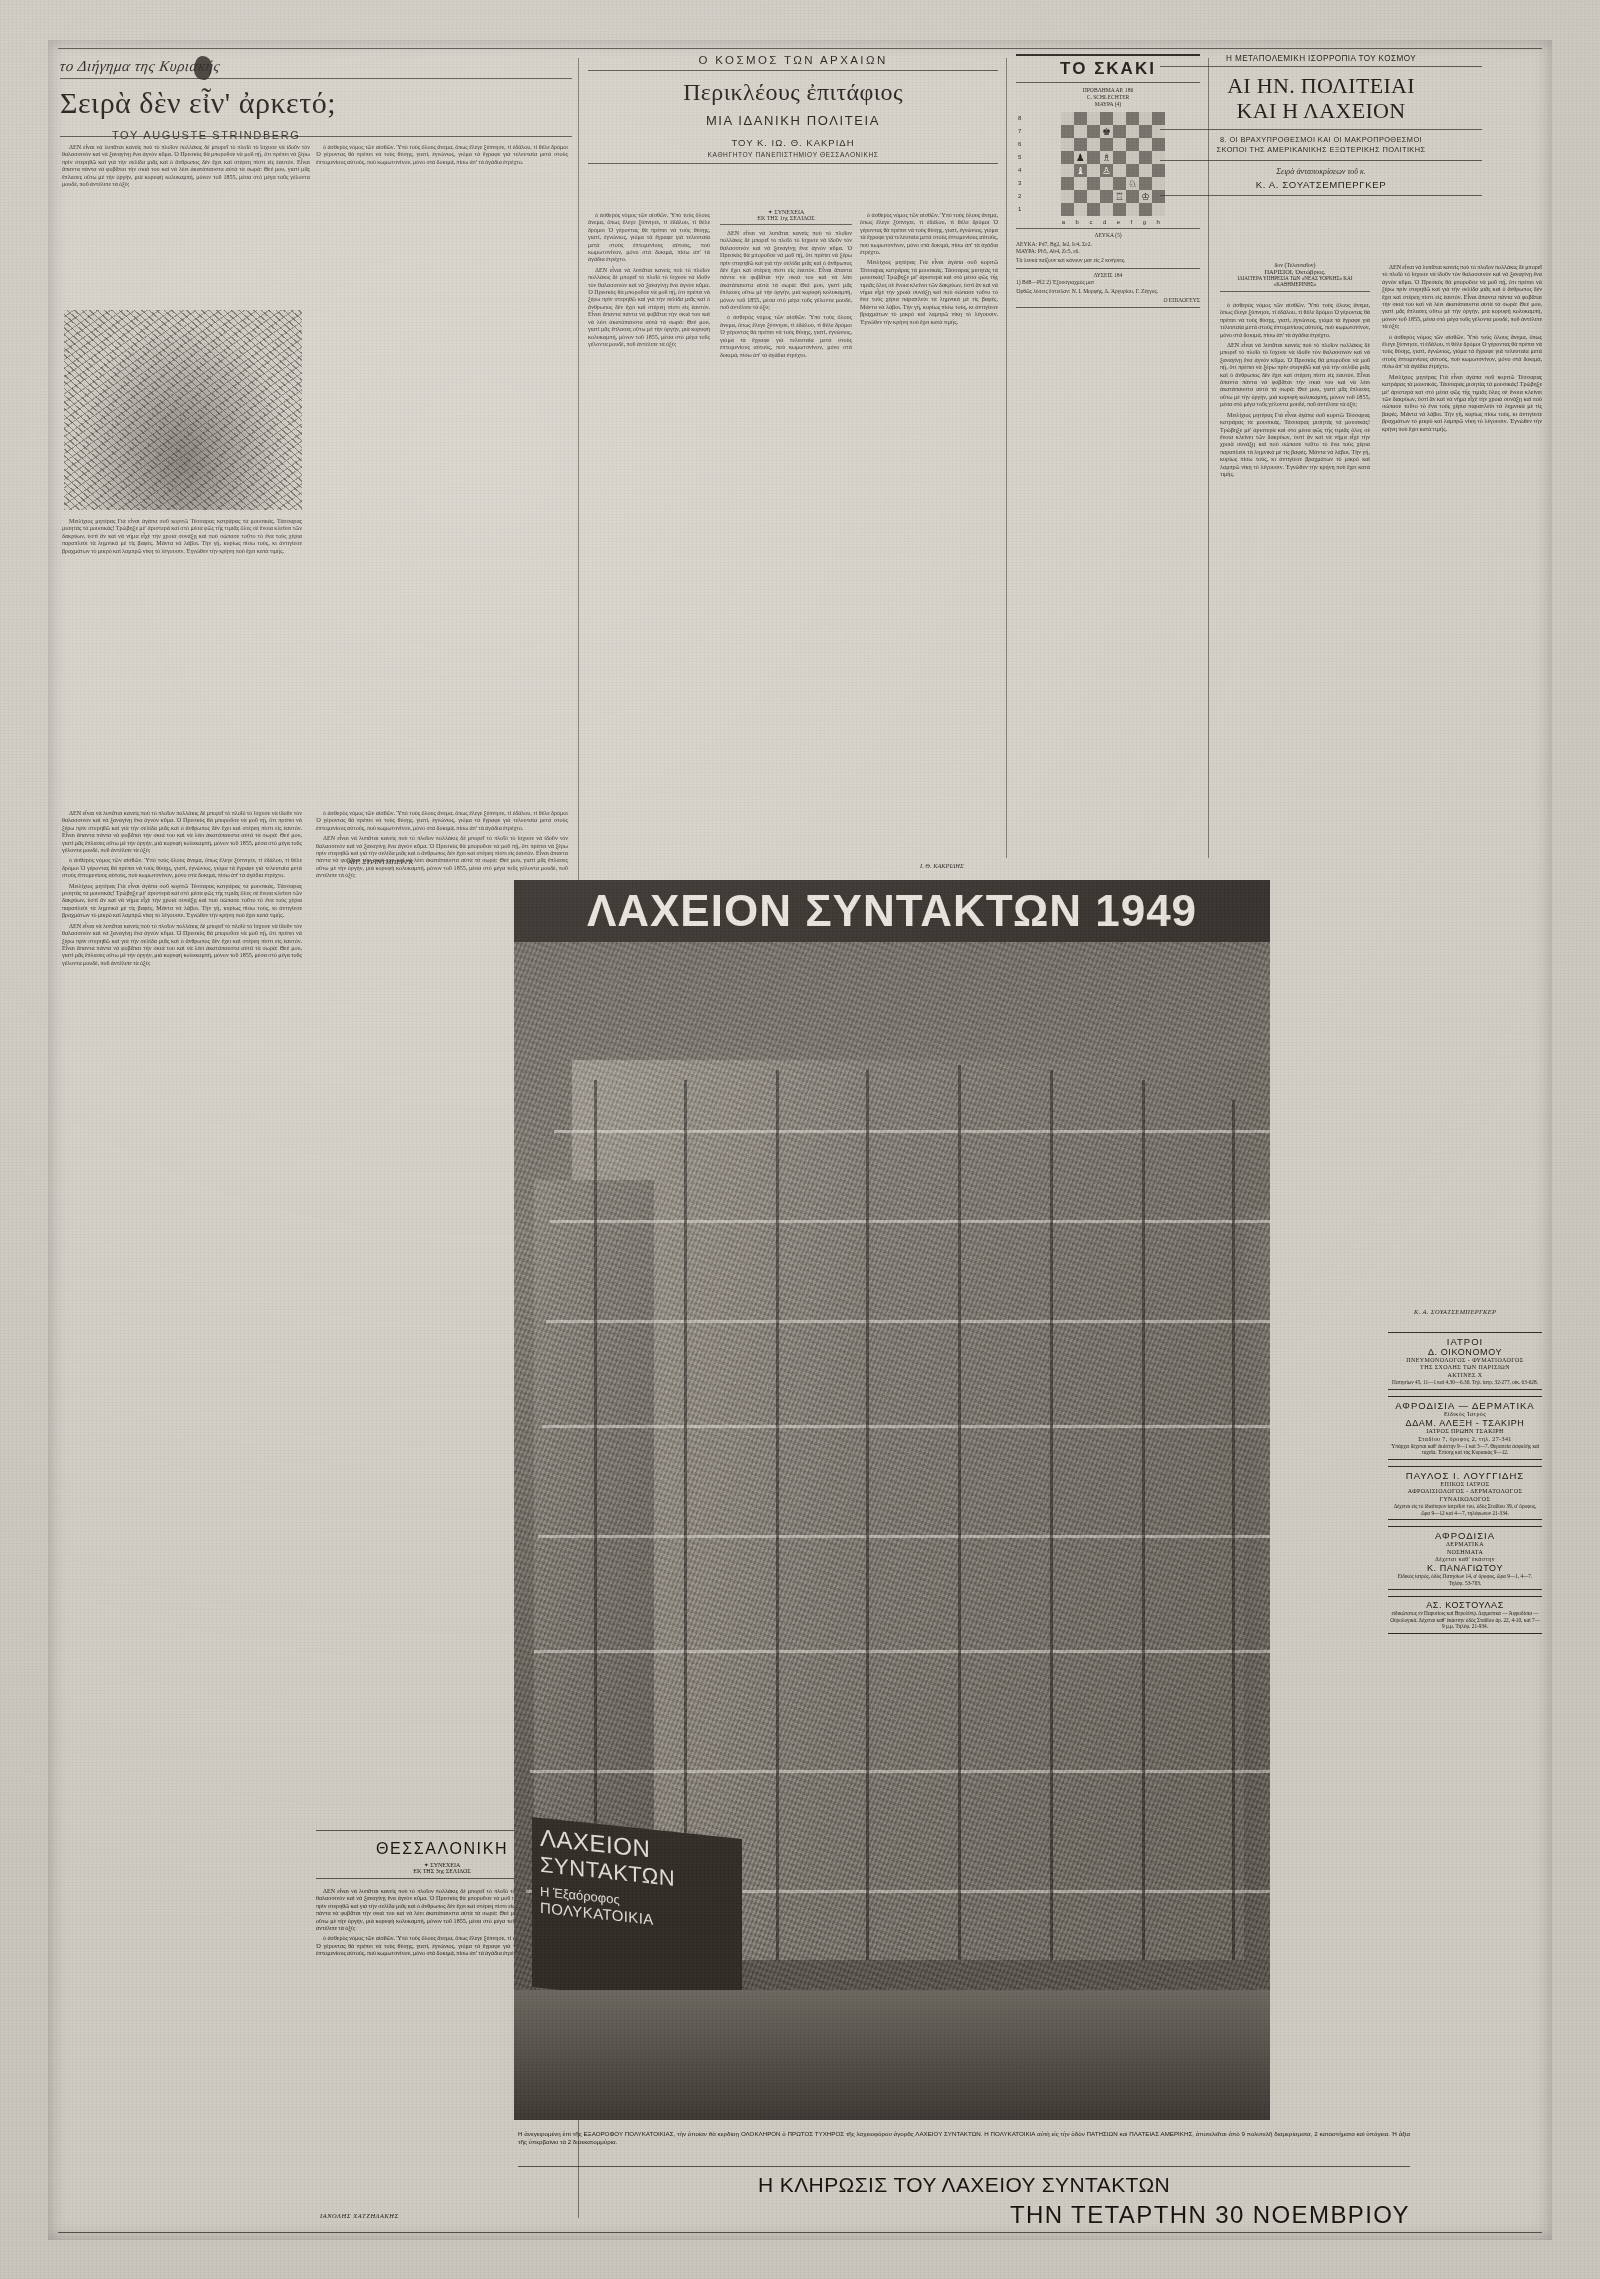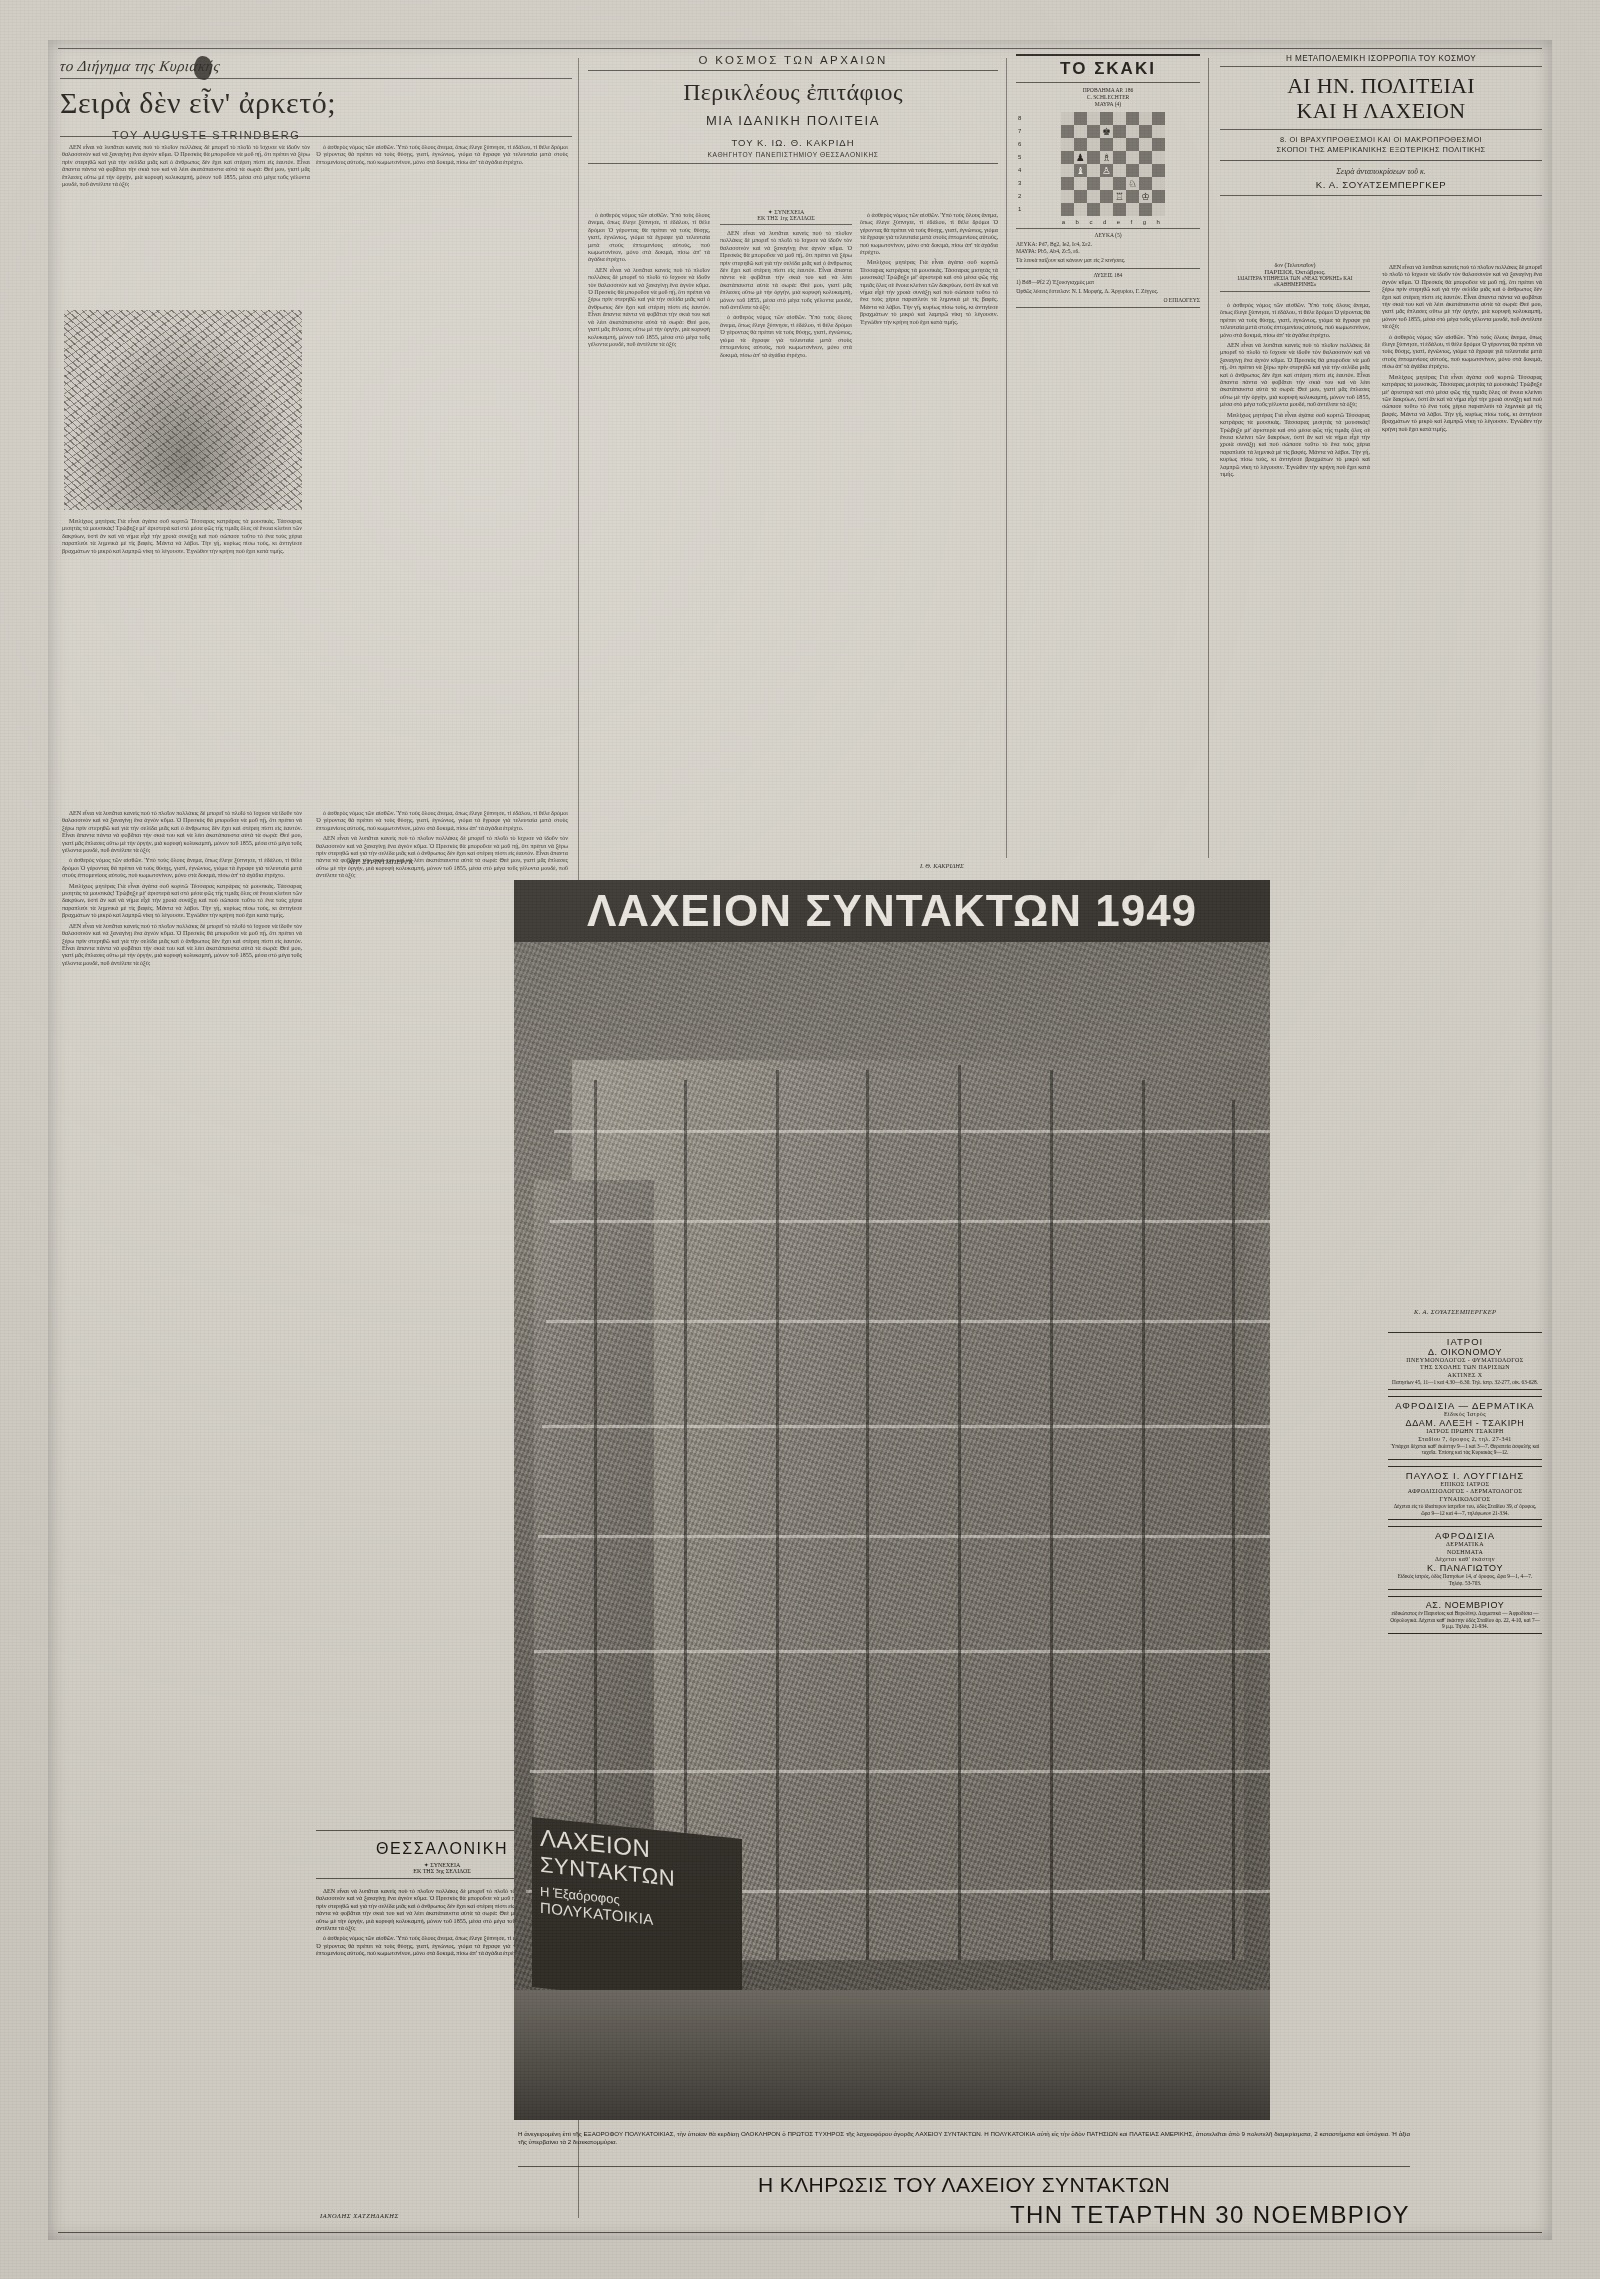"Η ΜΕΤΑΠΟΛΕΜΙΚΗ ΙΣΟΡΡΟΠΙΑ ΤΟΥ ΚΟΣΜΟΥ" div.col { left: 1172px -> 1112px }
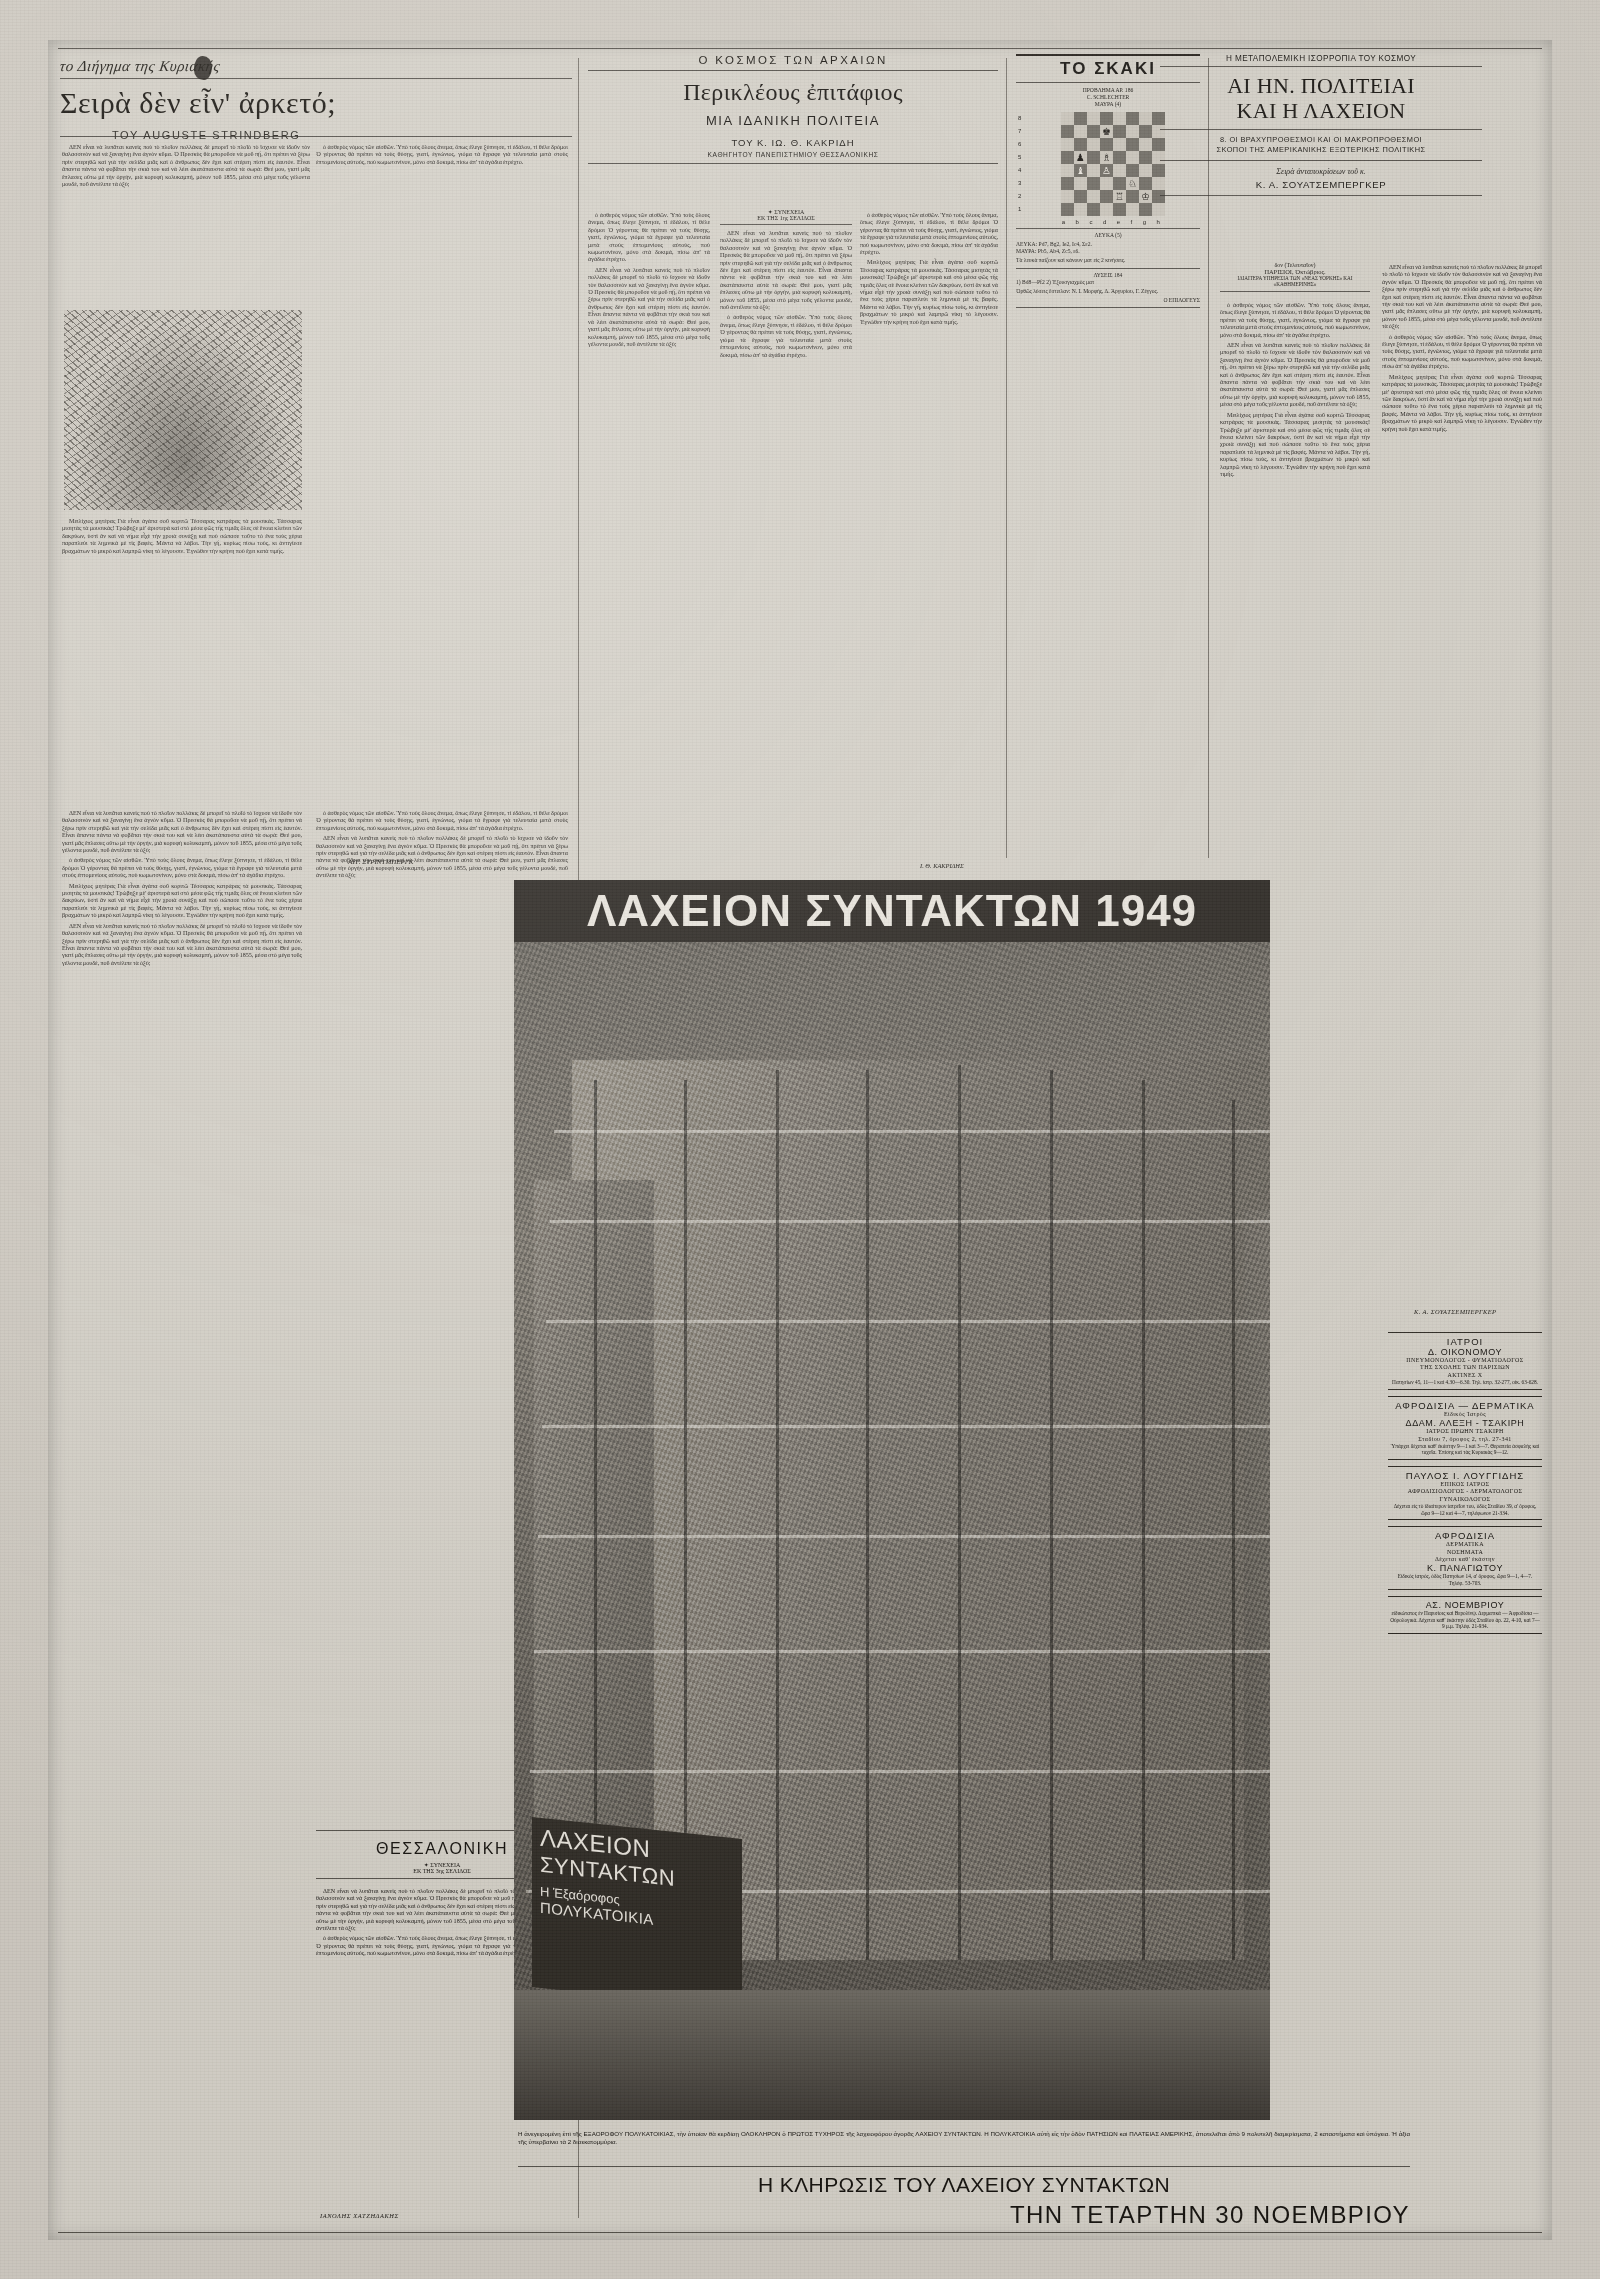"ΑΣ. ΝΟΕΜΒΡΙΟΥ" div.ad-name { text: ΝΟΕΜΒΡΙΟΥ -> ΚΟΣΤΟΥΛΑΣ }
